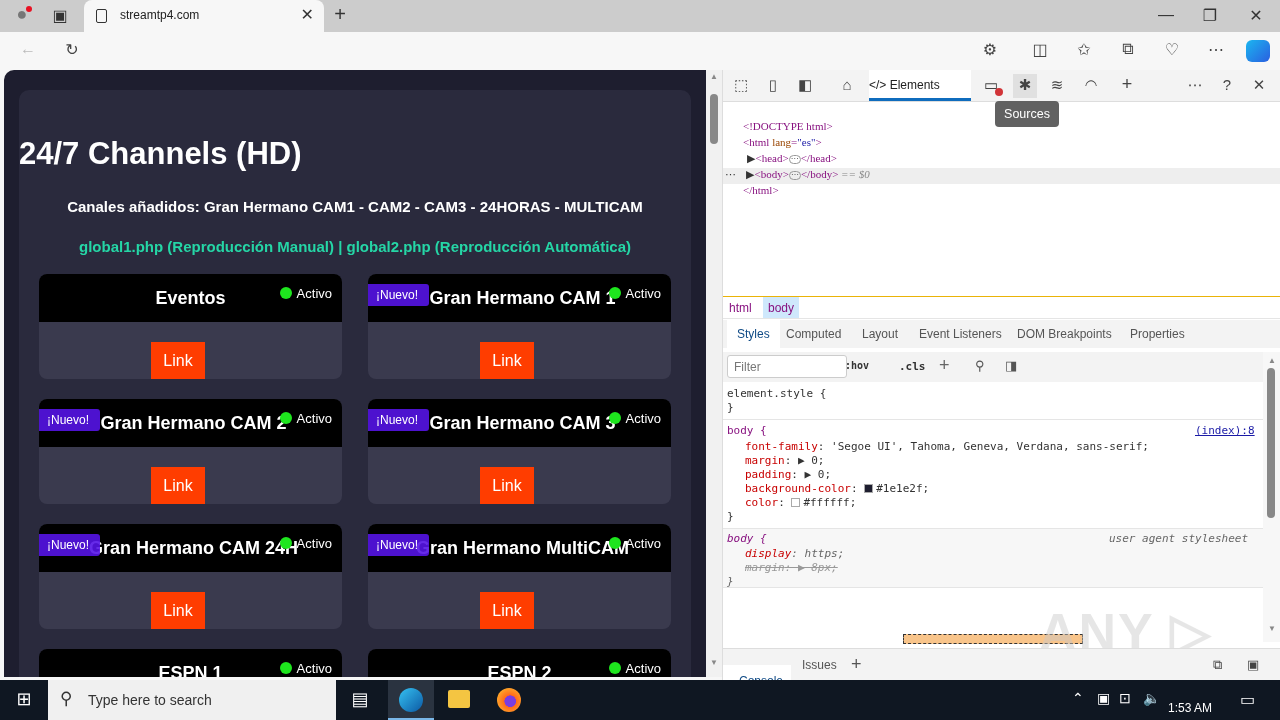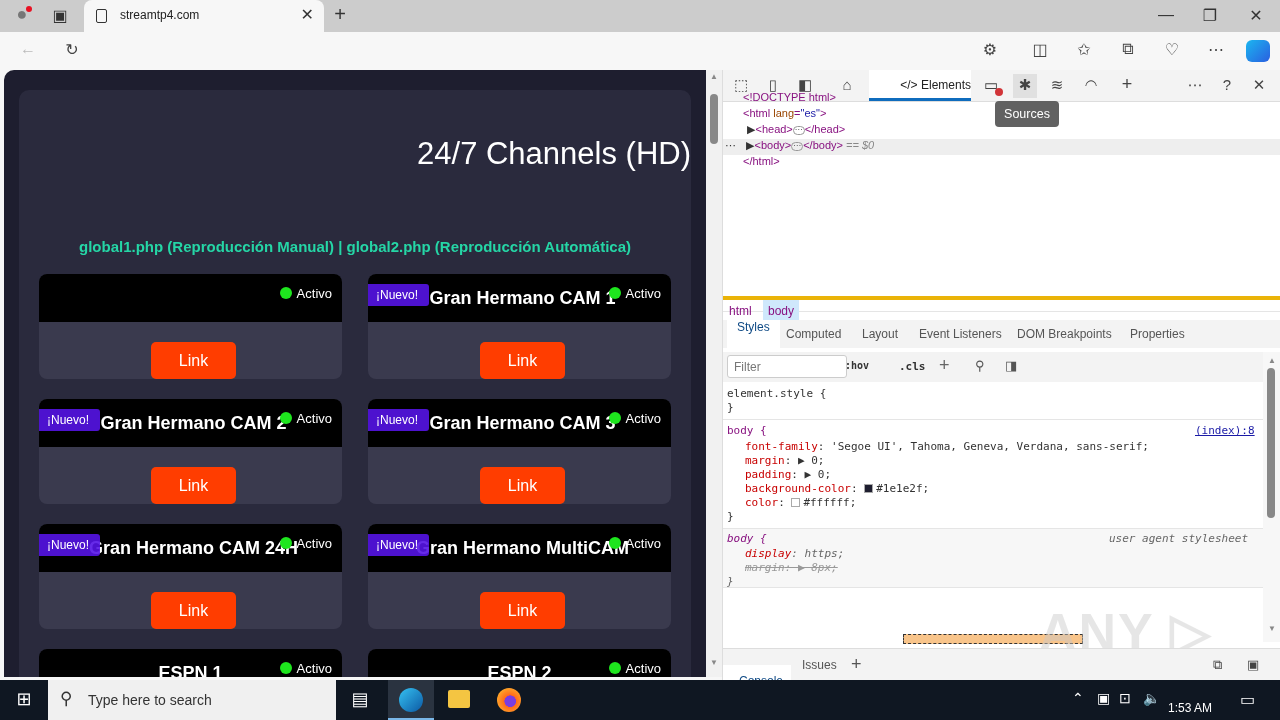"</> Elements" #dt-elements-tab { text-align: right -> left }
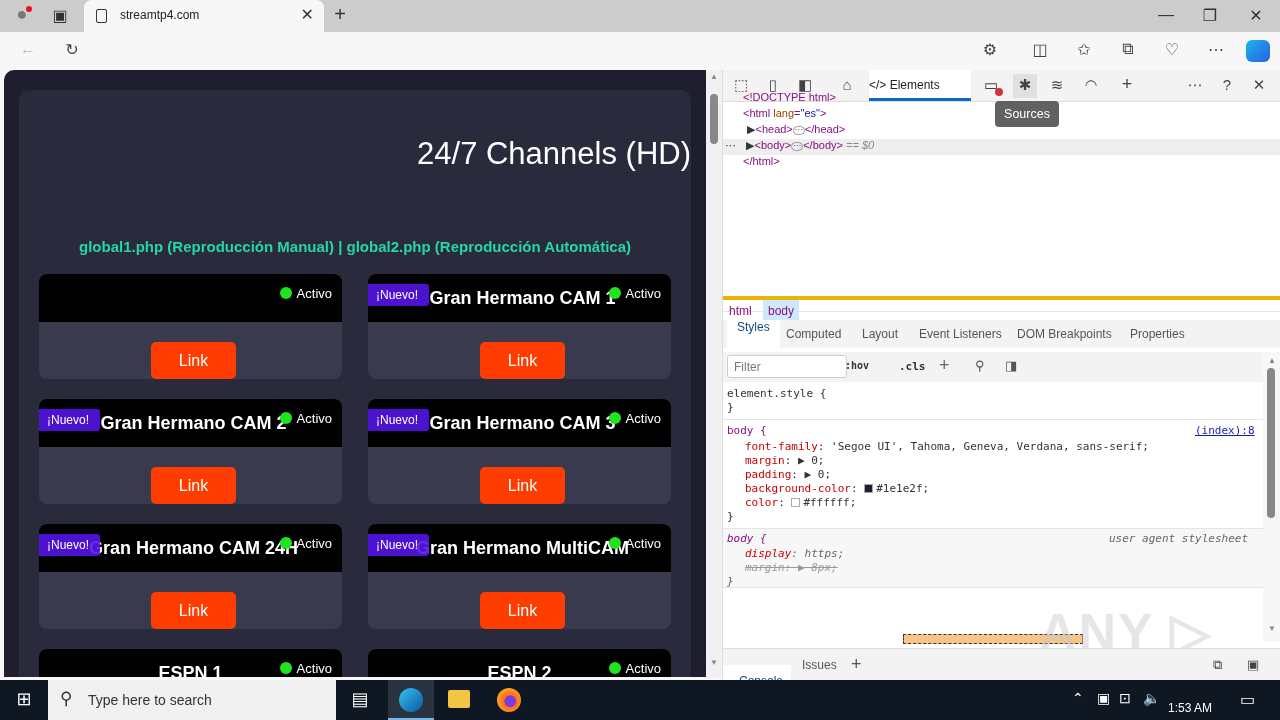"<!DOCTYPE html>" #dom { font-family: Liberation Sans, sans-serif -> Liberation Serif, serif; top: 20px -> 49px }
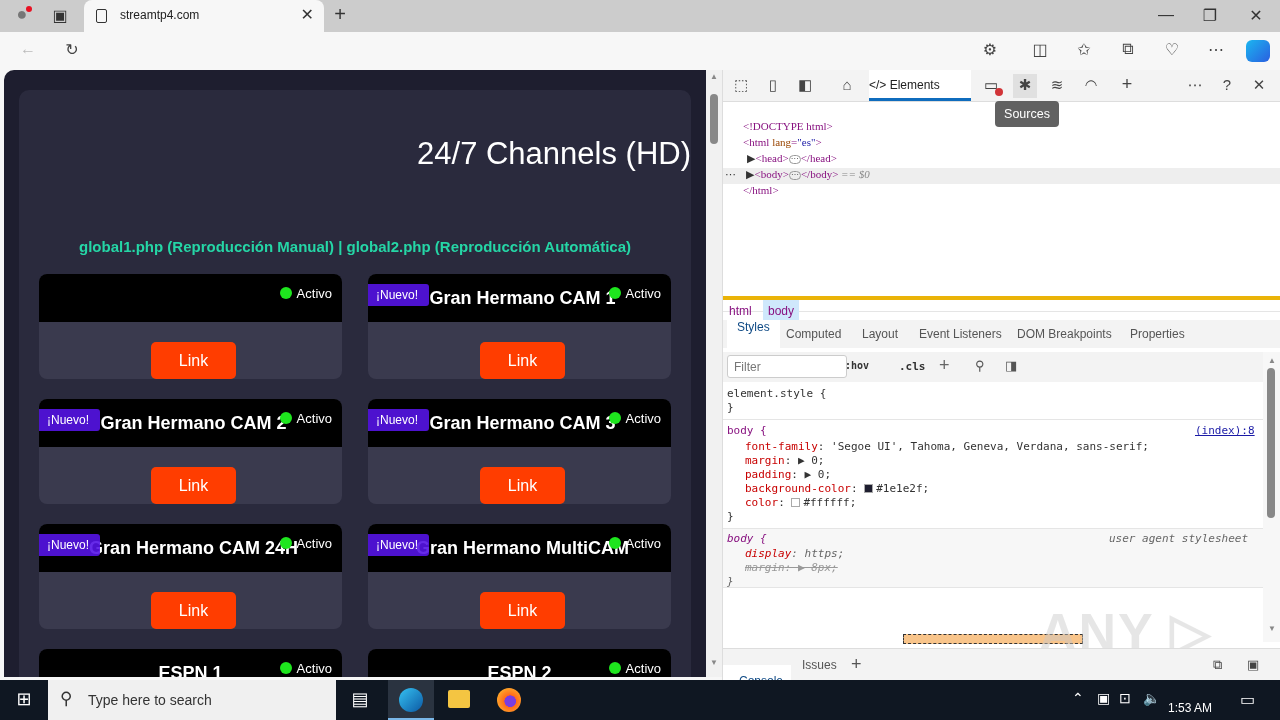"24/7 Channels (HD)" #pagetitle { font-weight: normal -> bold; text-align: right -> left }
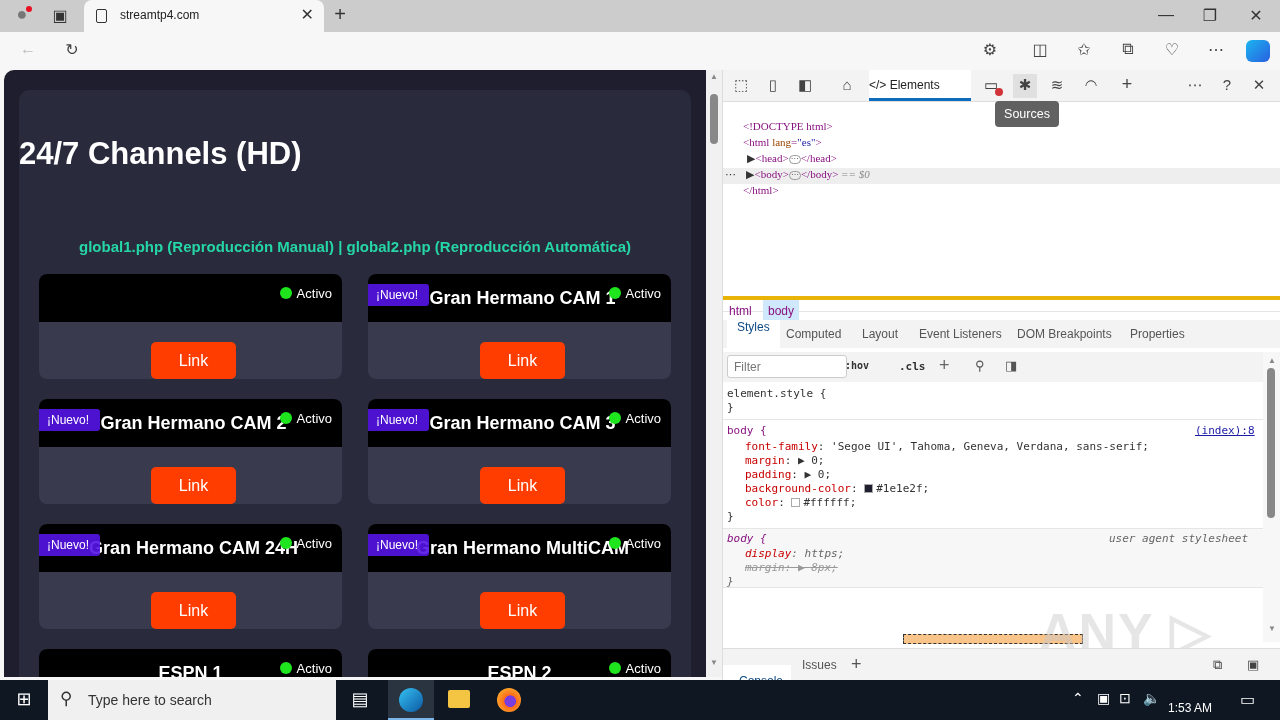"Canales añadidos: Gran Hermano CAM1" div { html: none -> <div>Canales añadidos: Gran Hermano CAM1 - CAM2 - CAM3 - 24HORAS - MULTICAM</div> }
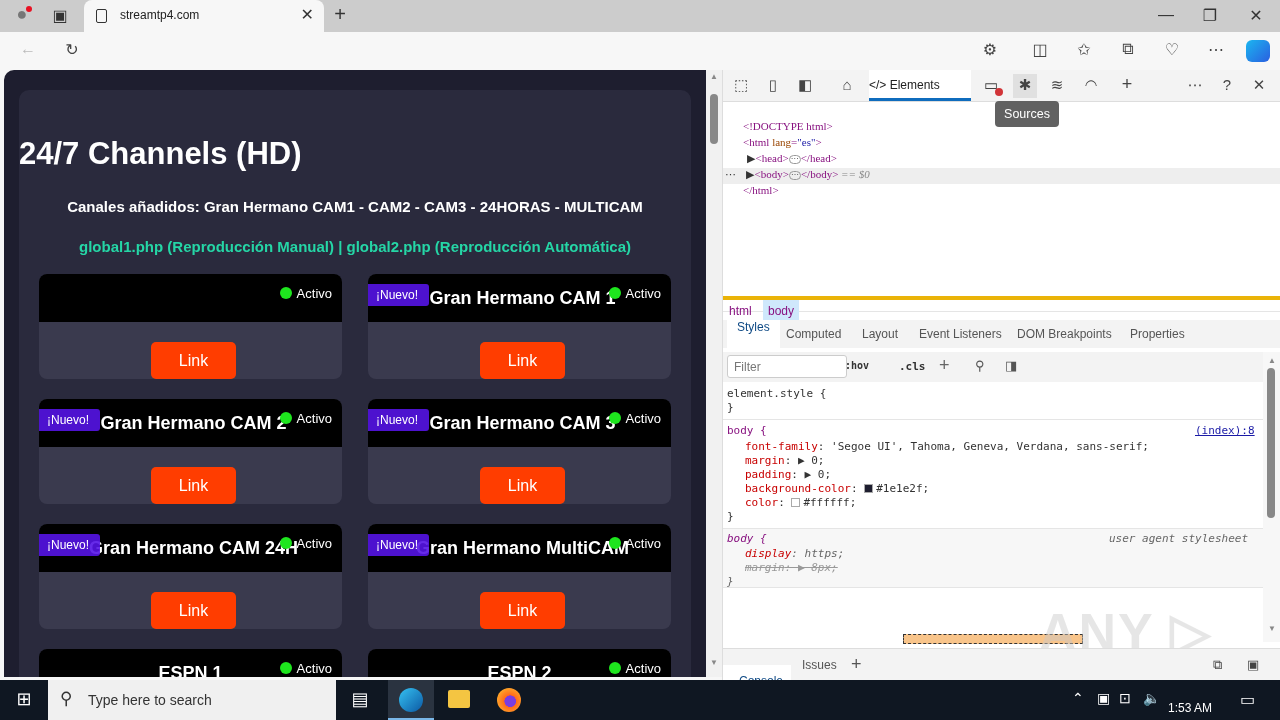"Eventos" div.name { html: none -> <div>Eventos</div> }
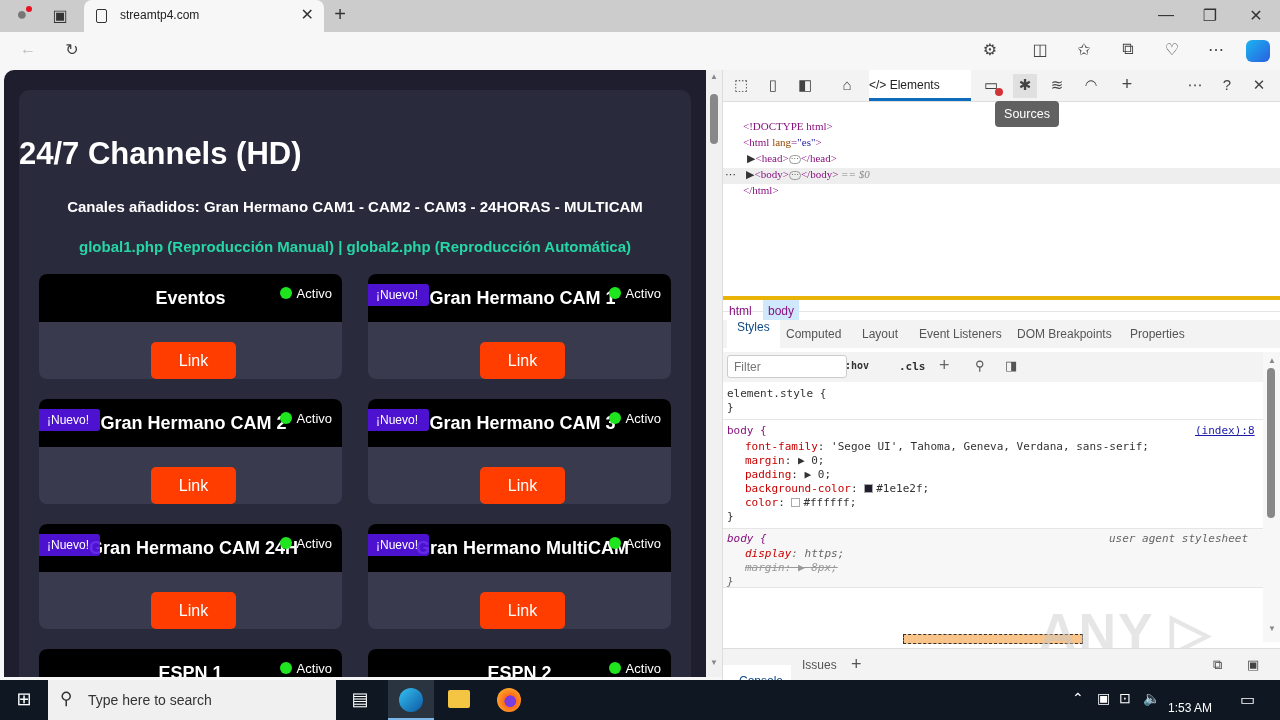"html" #crumbs { border-top: 4px solid #eab308 -> 1px solid #eab308; height: 16px -> 23px }
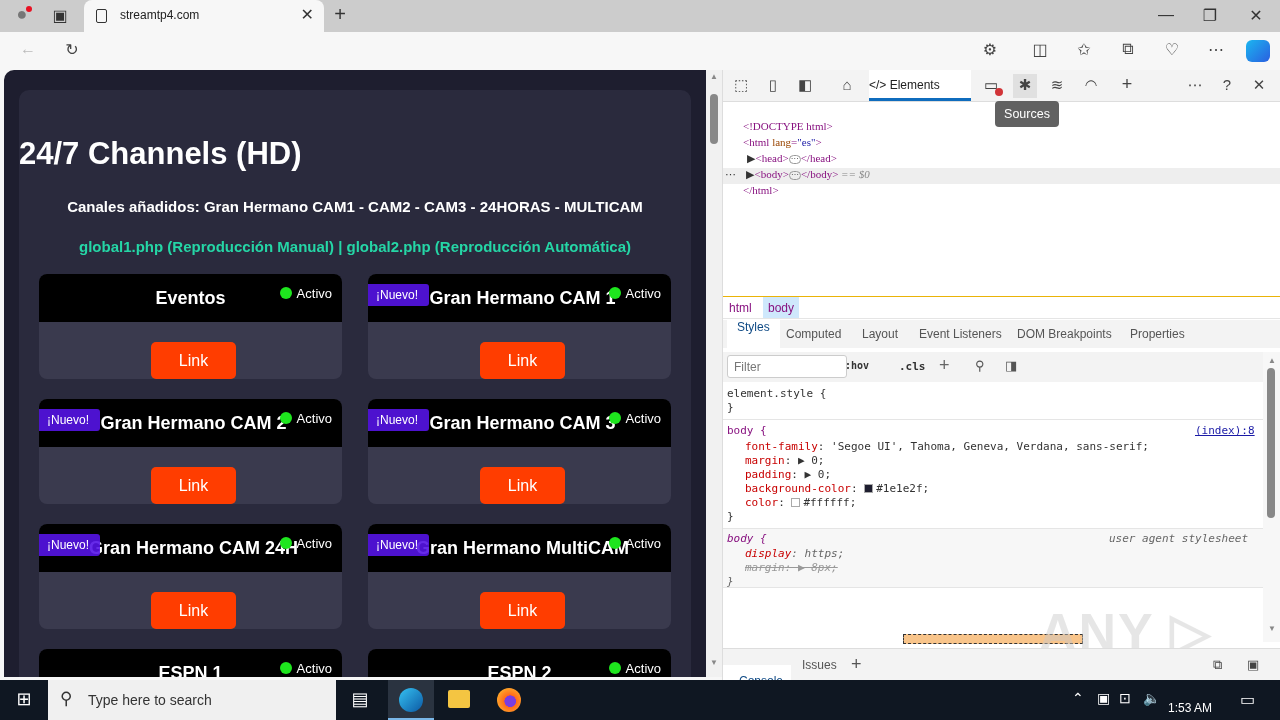"Styles" span { padding: 0 10px 0 -> 7px 10px 0 }
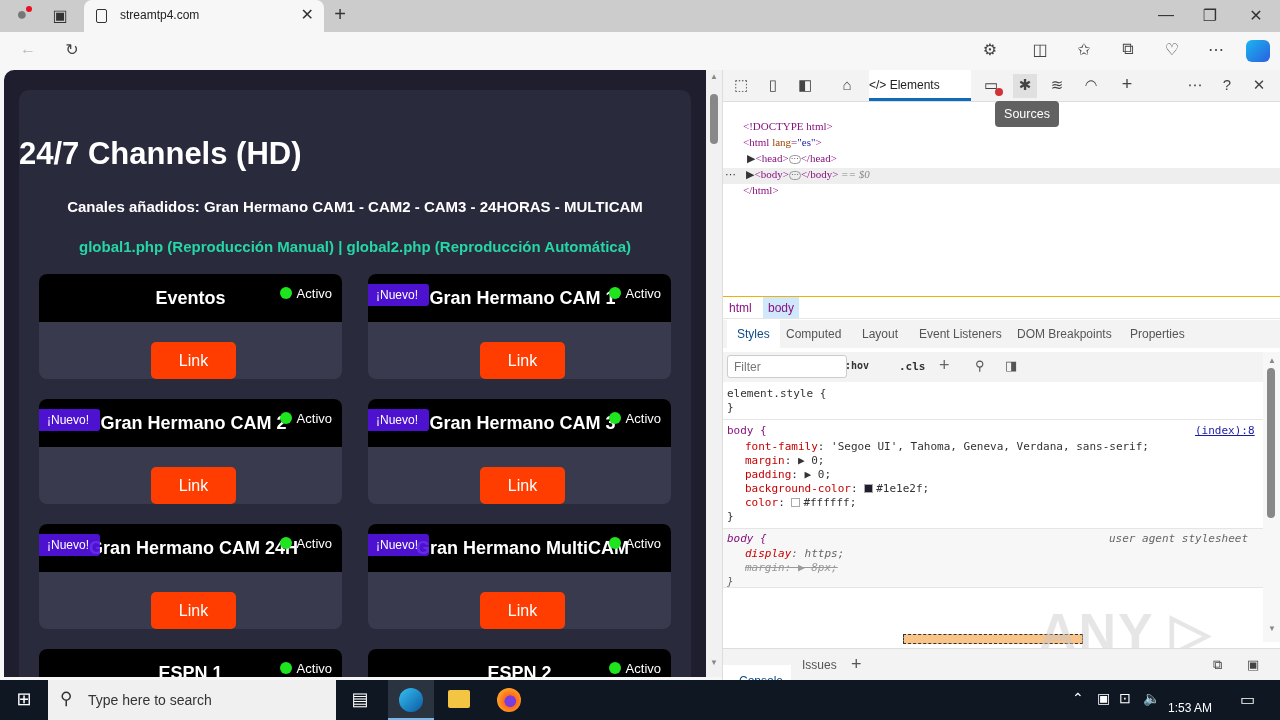"Link" .card .link { border-radius: 5px -> 0; width: 85px -> 54px }
